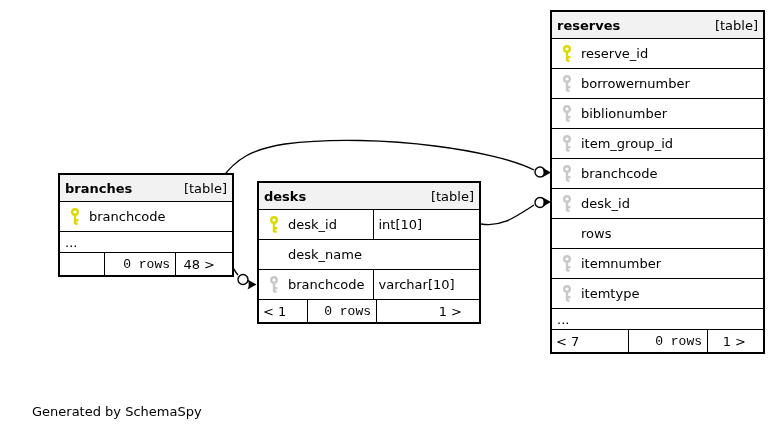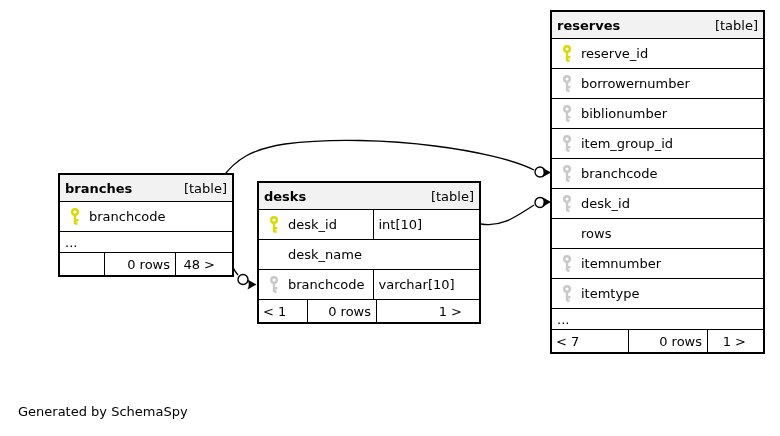"0 rows" .fc.rowsc { font-family: none -> Liberation Mono, monospace }
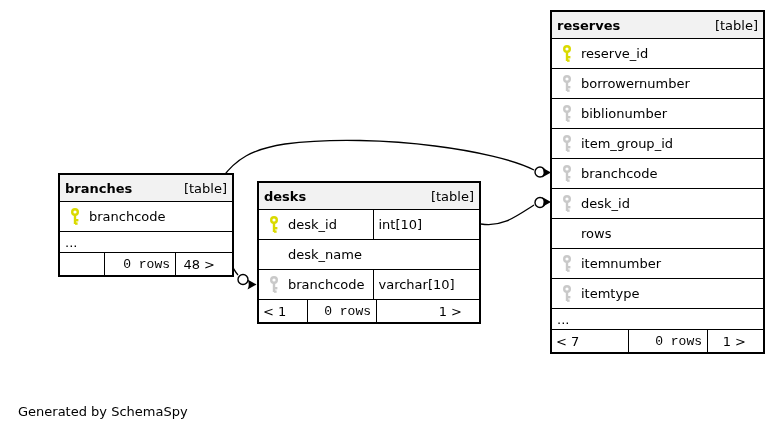"Generated by SchemaSpy" #credit { left: 18px -> 32px }
